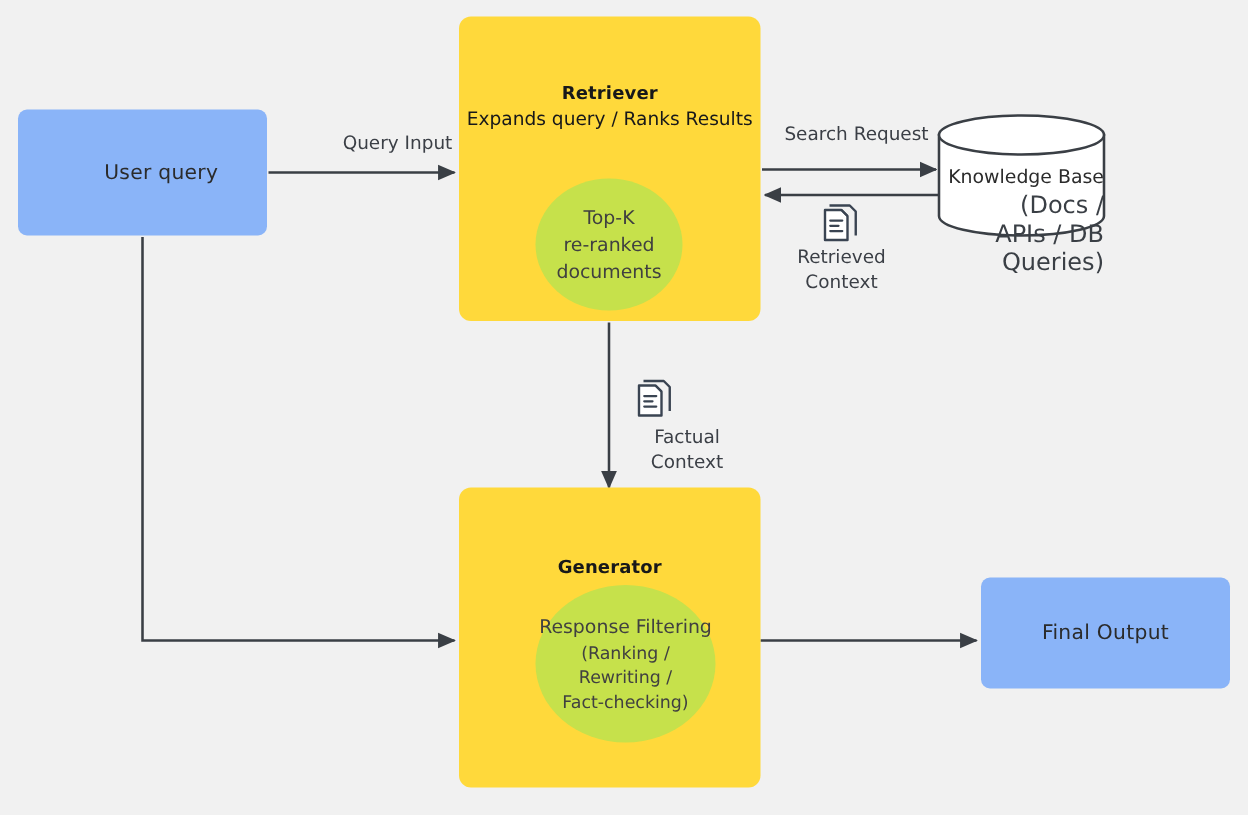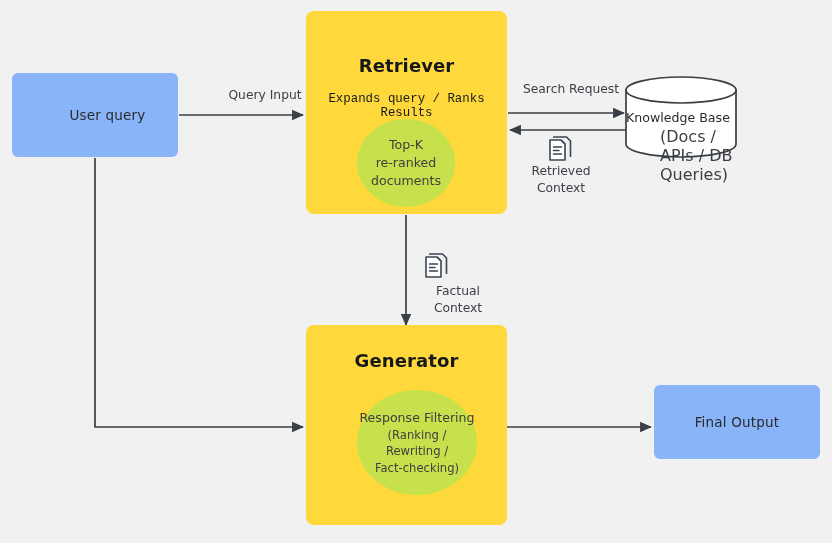"Retriever" .proc-title { font-size: 18px -> 12px }
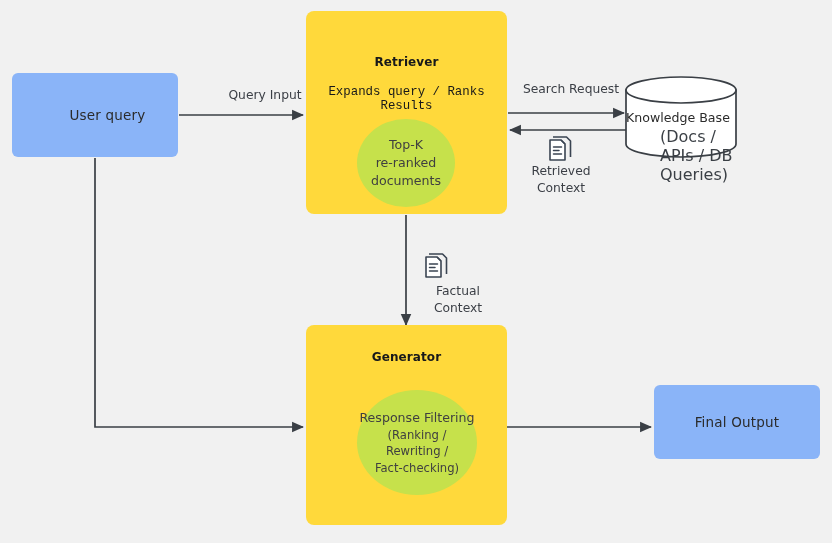"Expands query / Ranks Results" .proc-sub { font-family: Liberation Mono, monospace -> none; margin-top: 16px -> 2px }
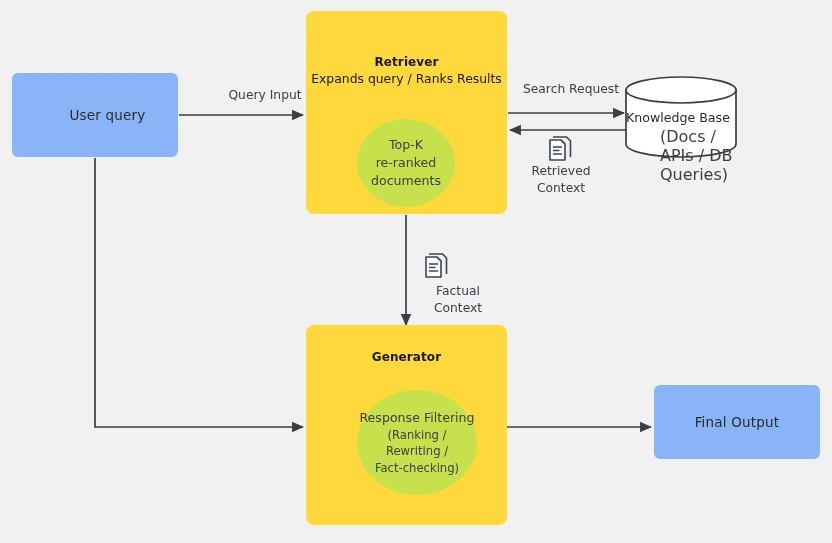"Knowledge Base" .kb-label { text-align: left -> right }
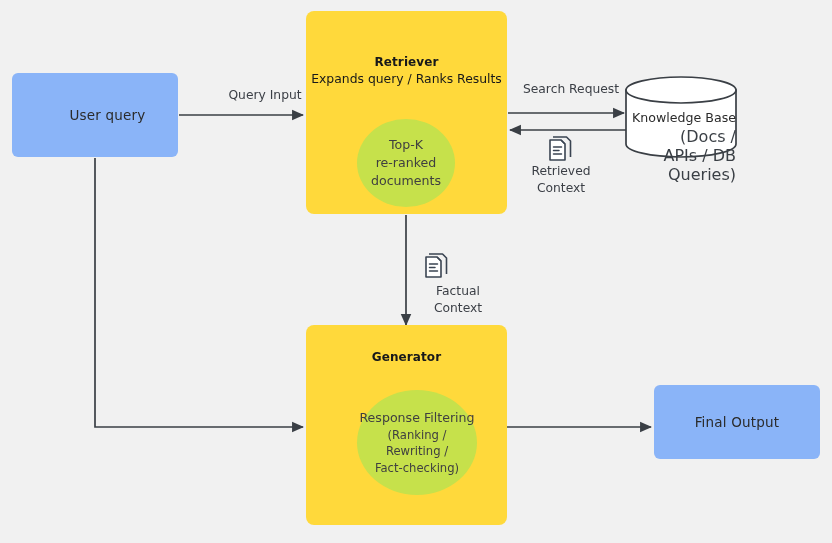"Generator" div { top: 25px -> 46px }
